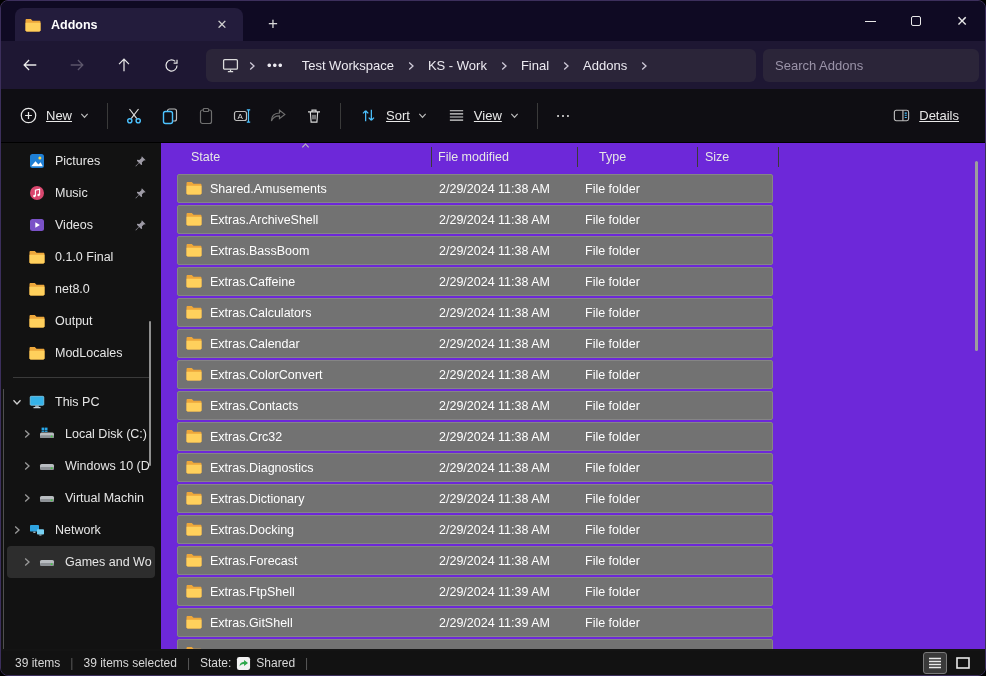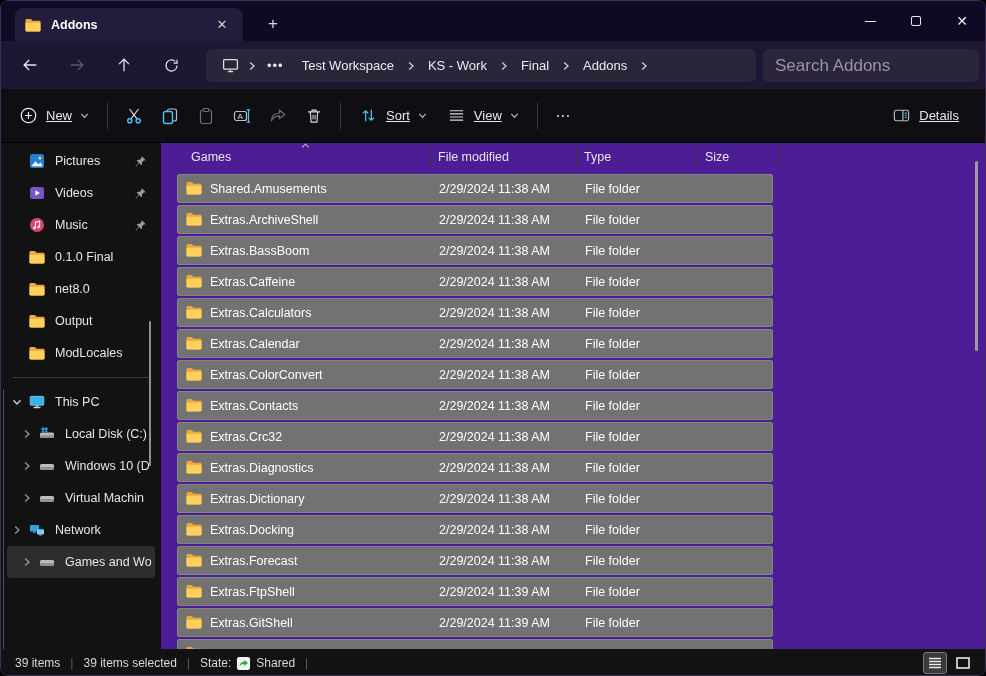"Search Addons" .searchbox input { font-size: 17px -> 13px }
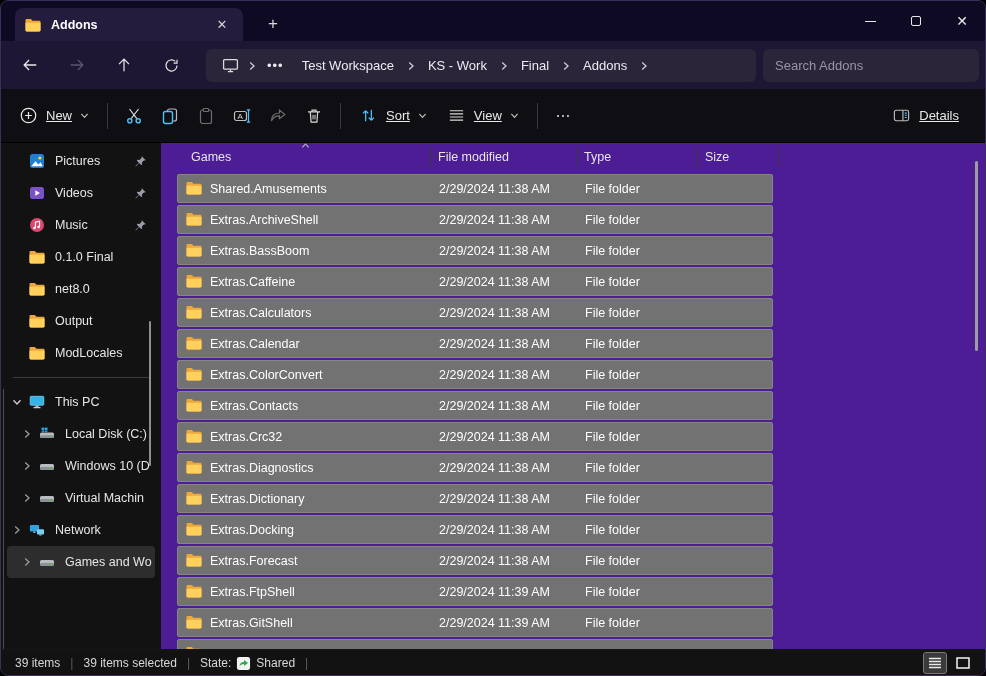"Pictures" .main { background: #4c1d95 -> #6d28d9 }
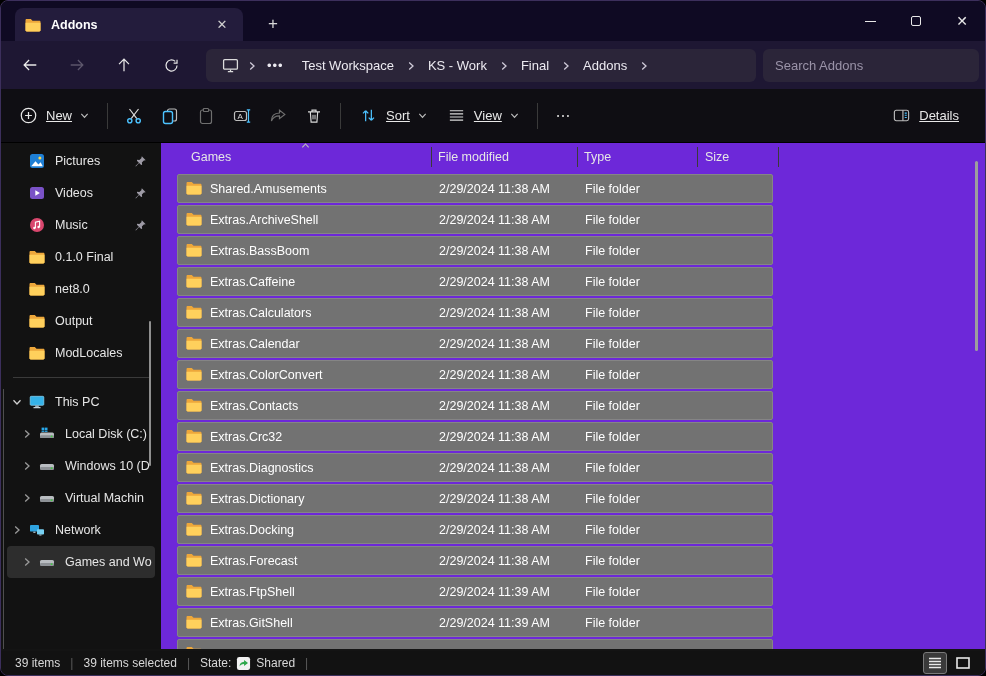"Games" span.col-h { text: Games -> State }
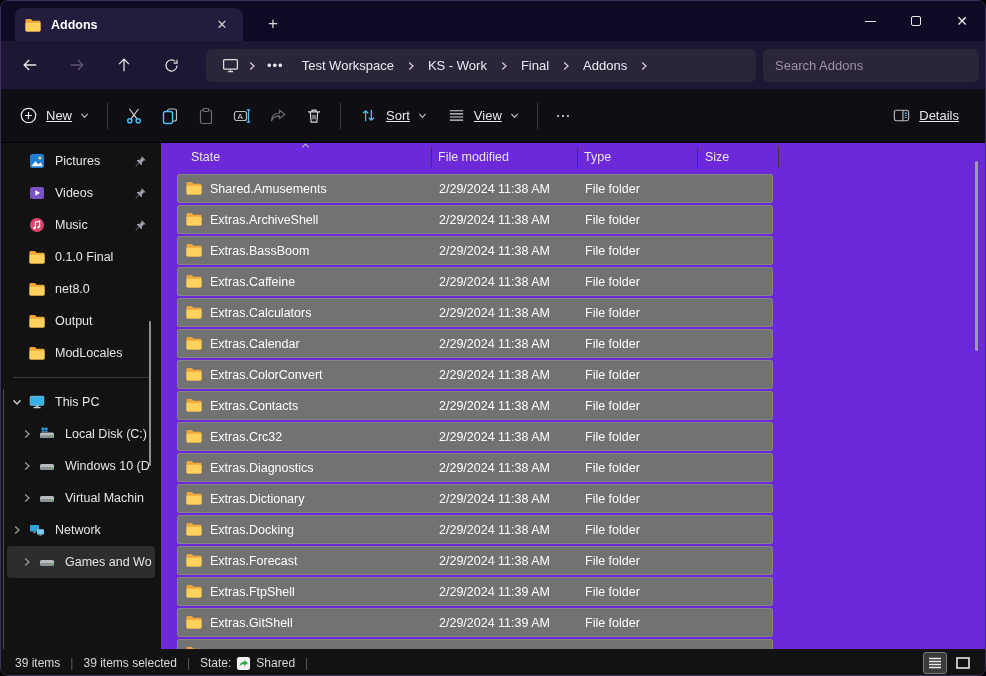"Type" span.col-h { left: 407px -> 422px }
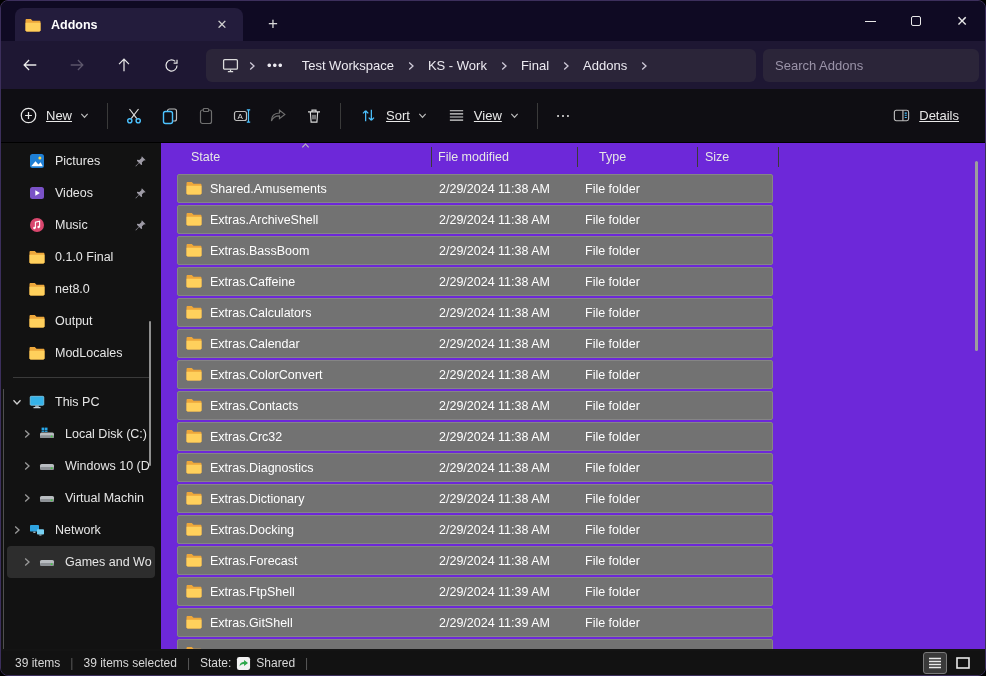"Videos" div.side-item { order: before "Music" -> after "Music" }
